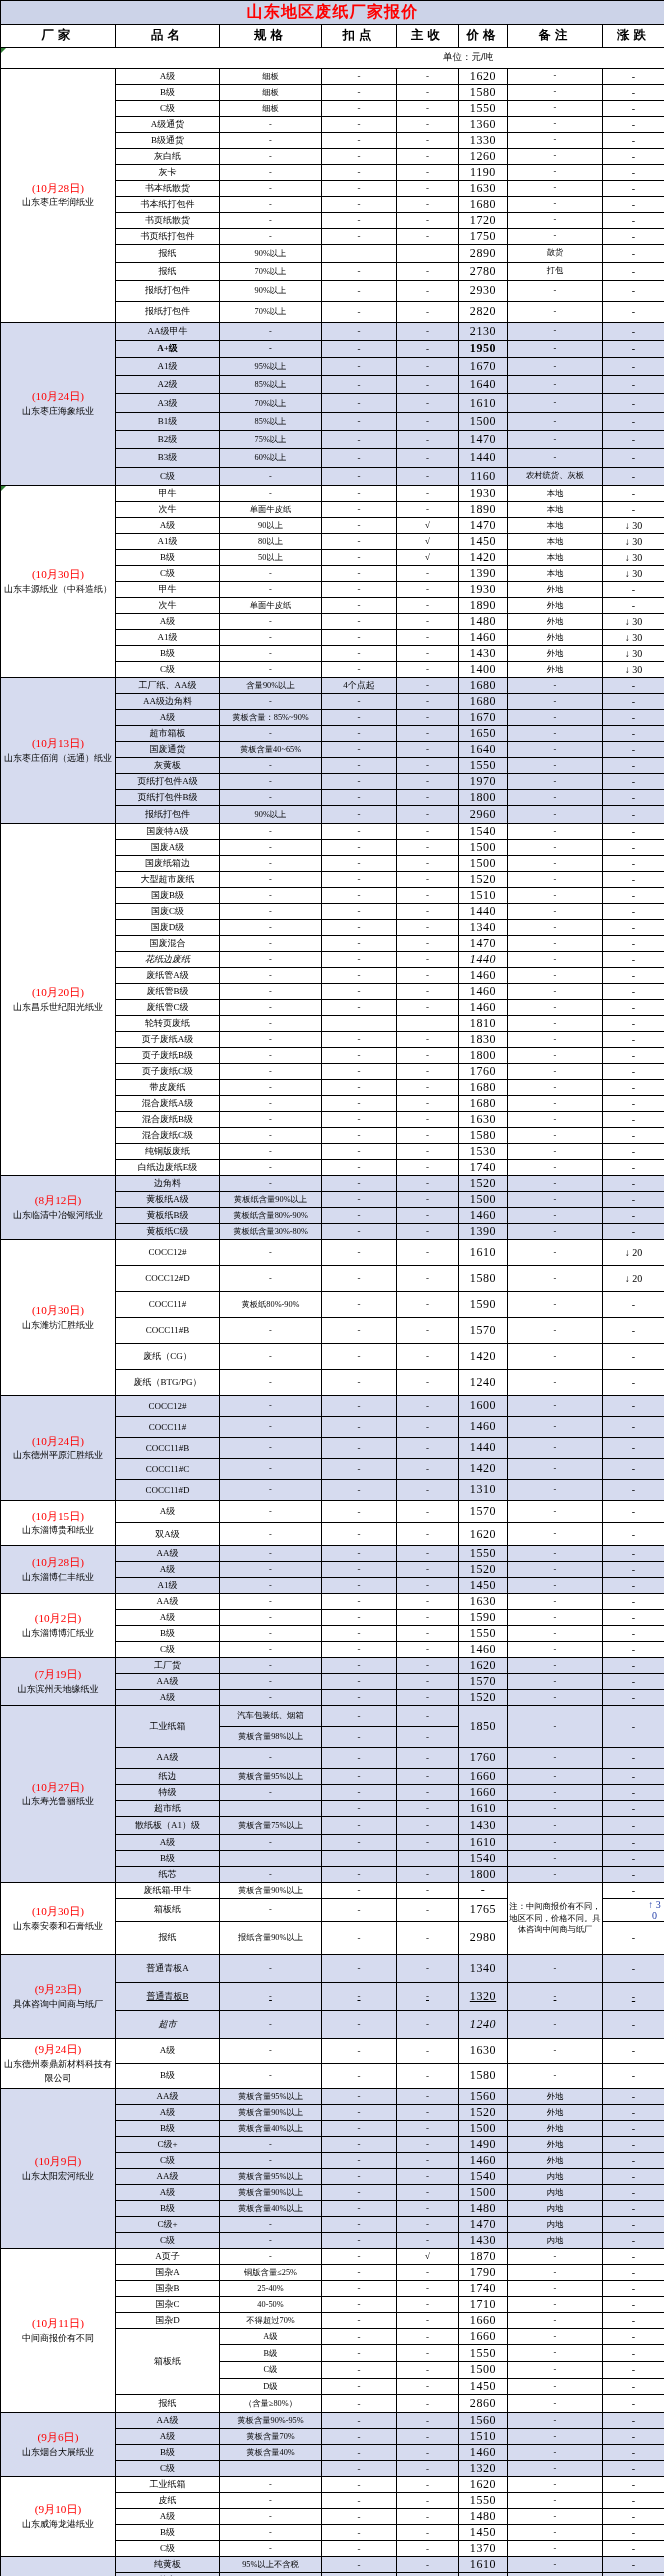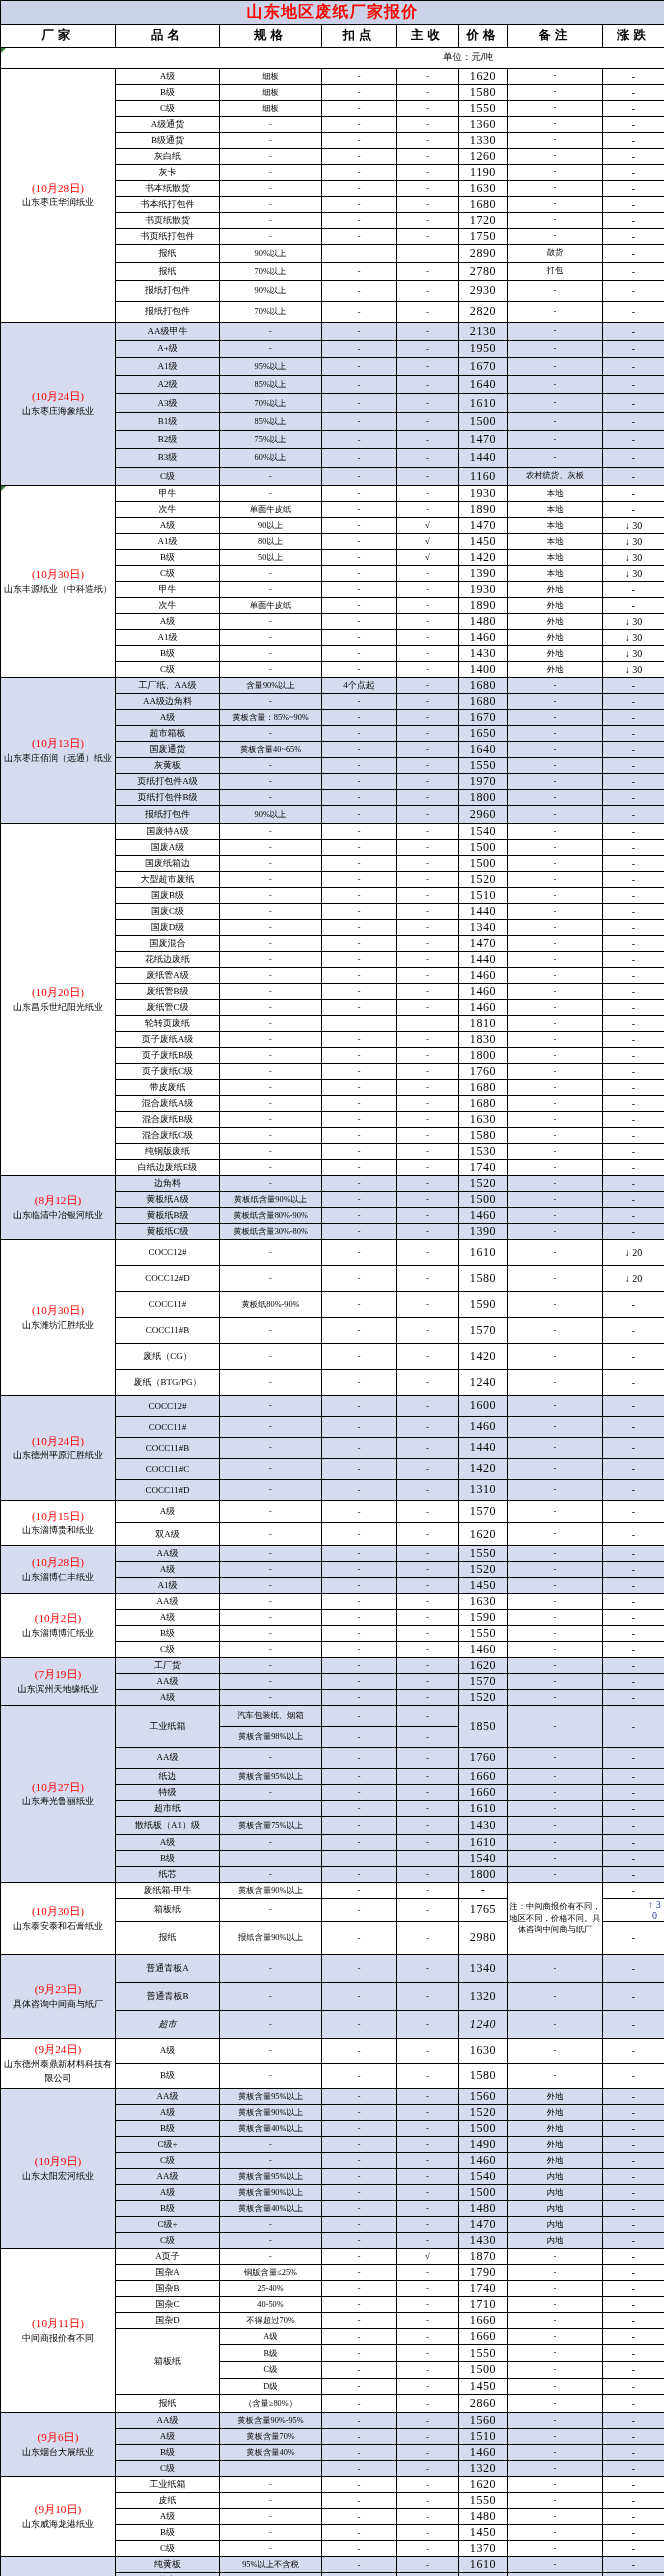"A+级" tr.shaded { font-weight: none -> bold }
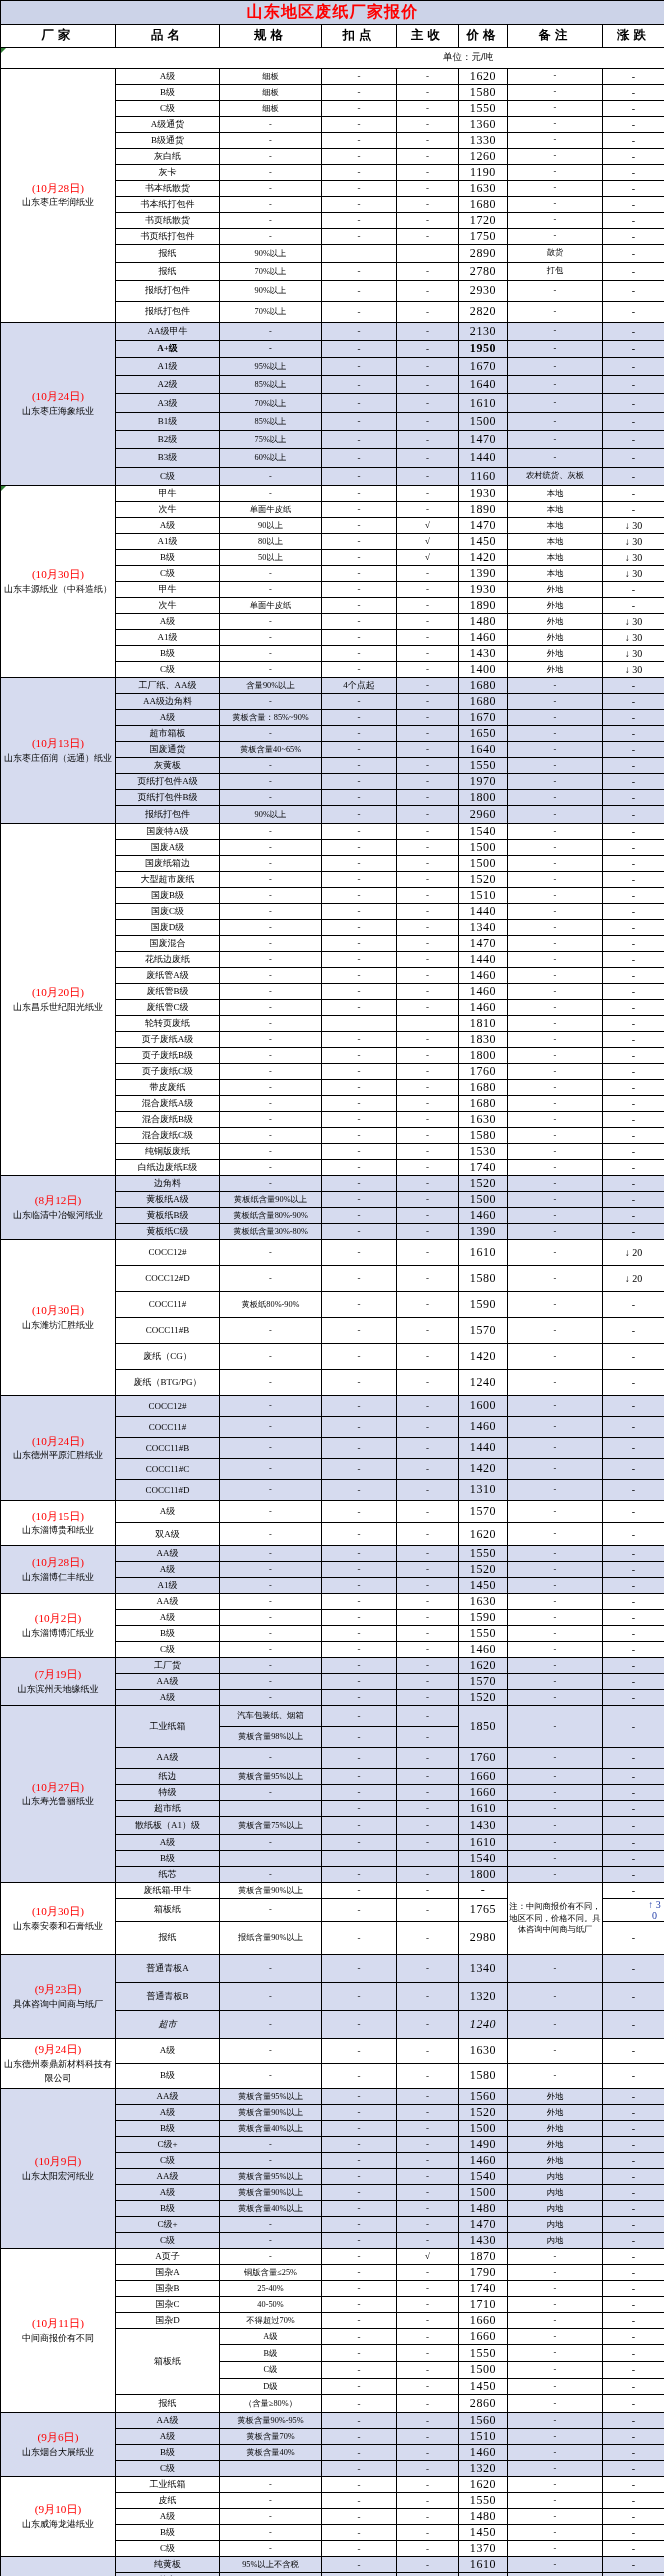"花纸边废纸" tr { font-style: none -> italic }
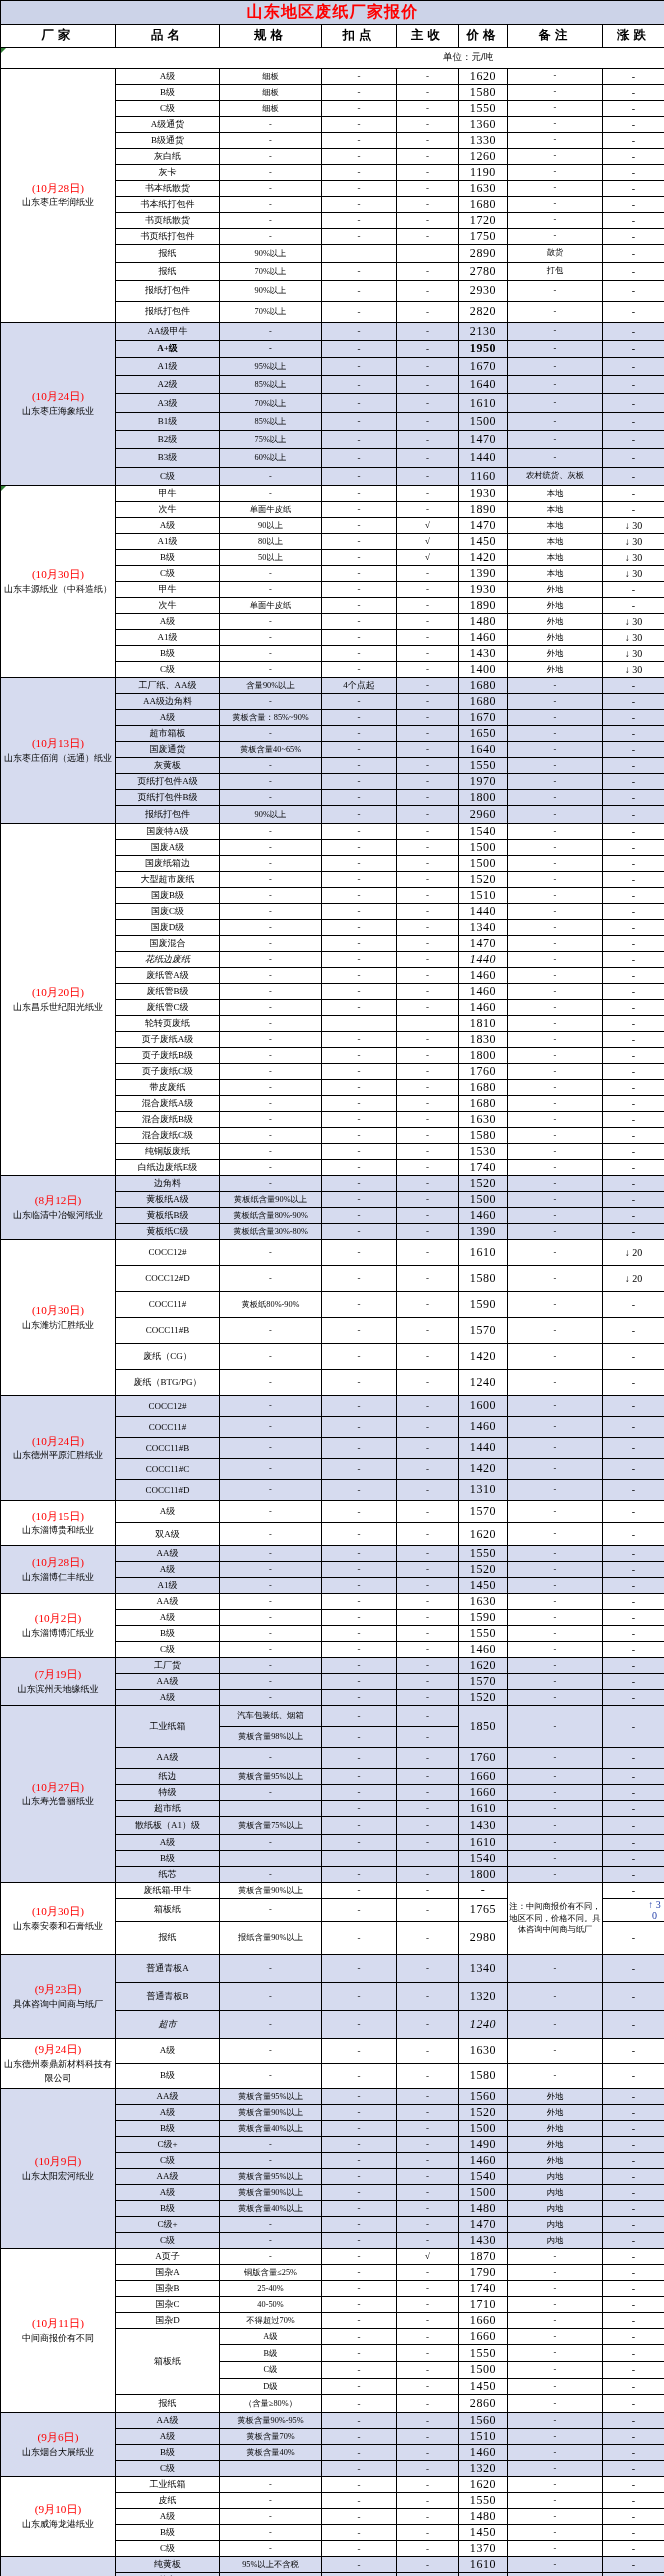"普通青板B" tr.shaded { text-decoration: none -> underline }
